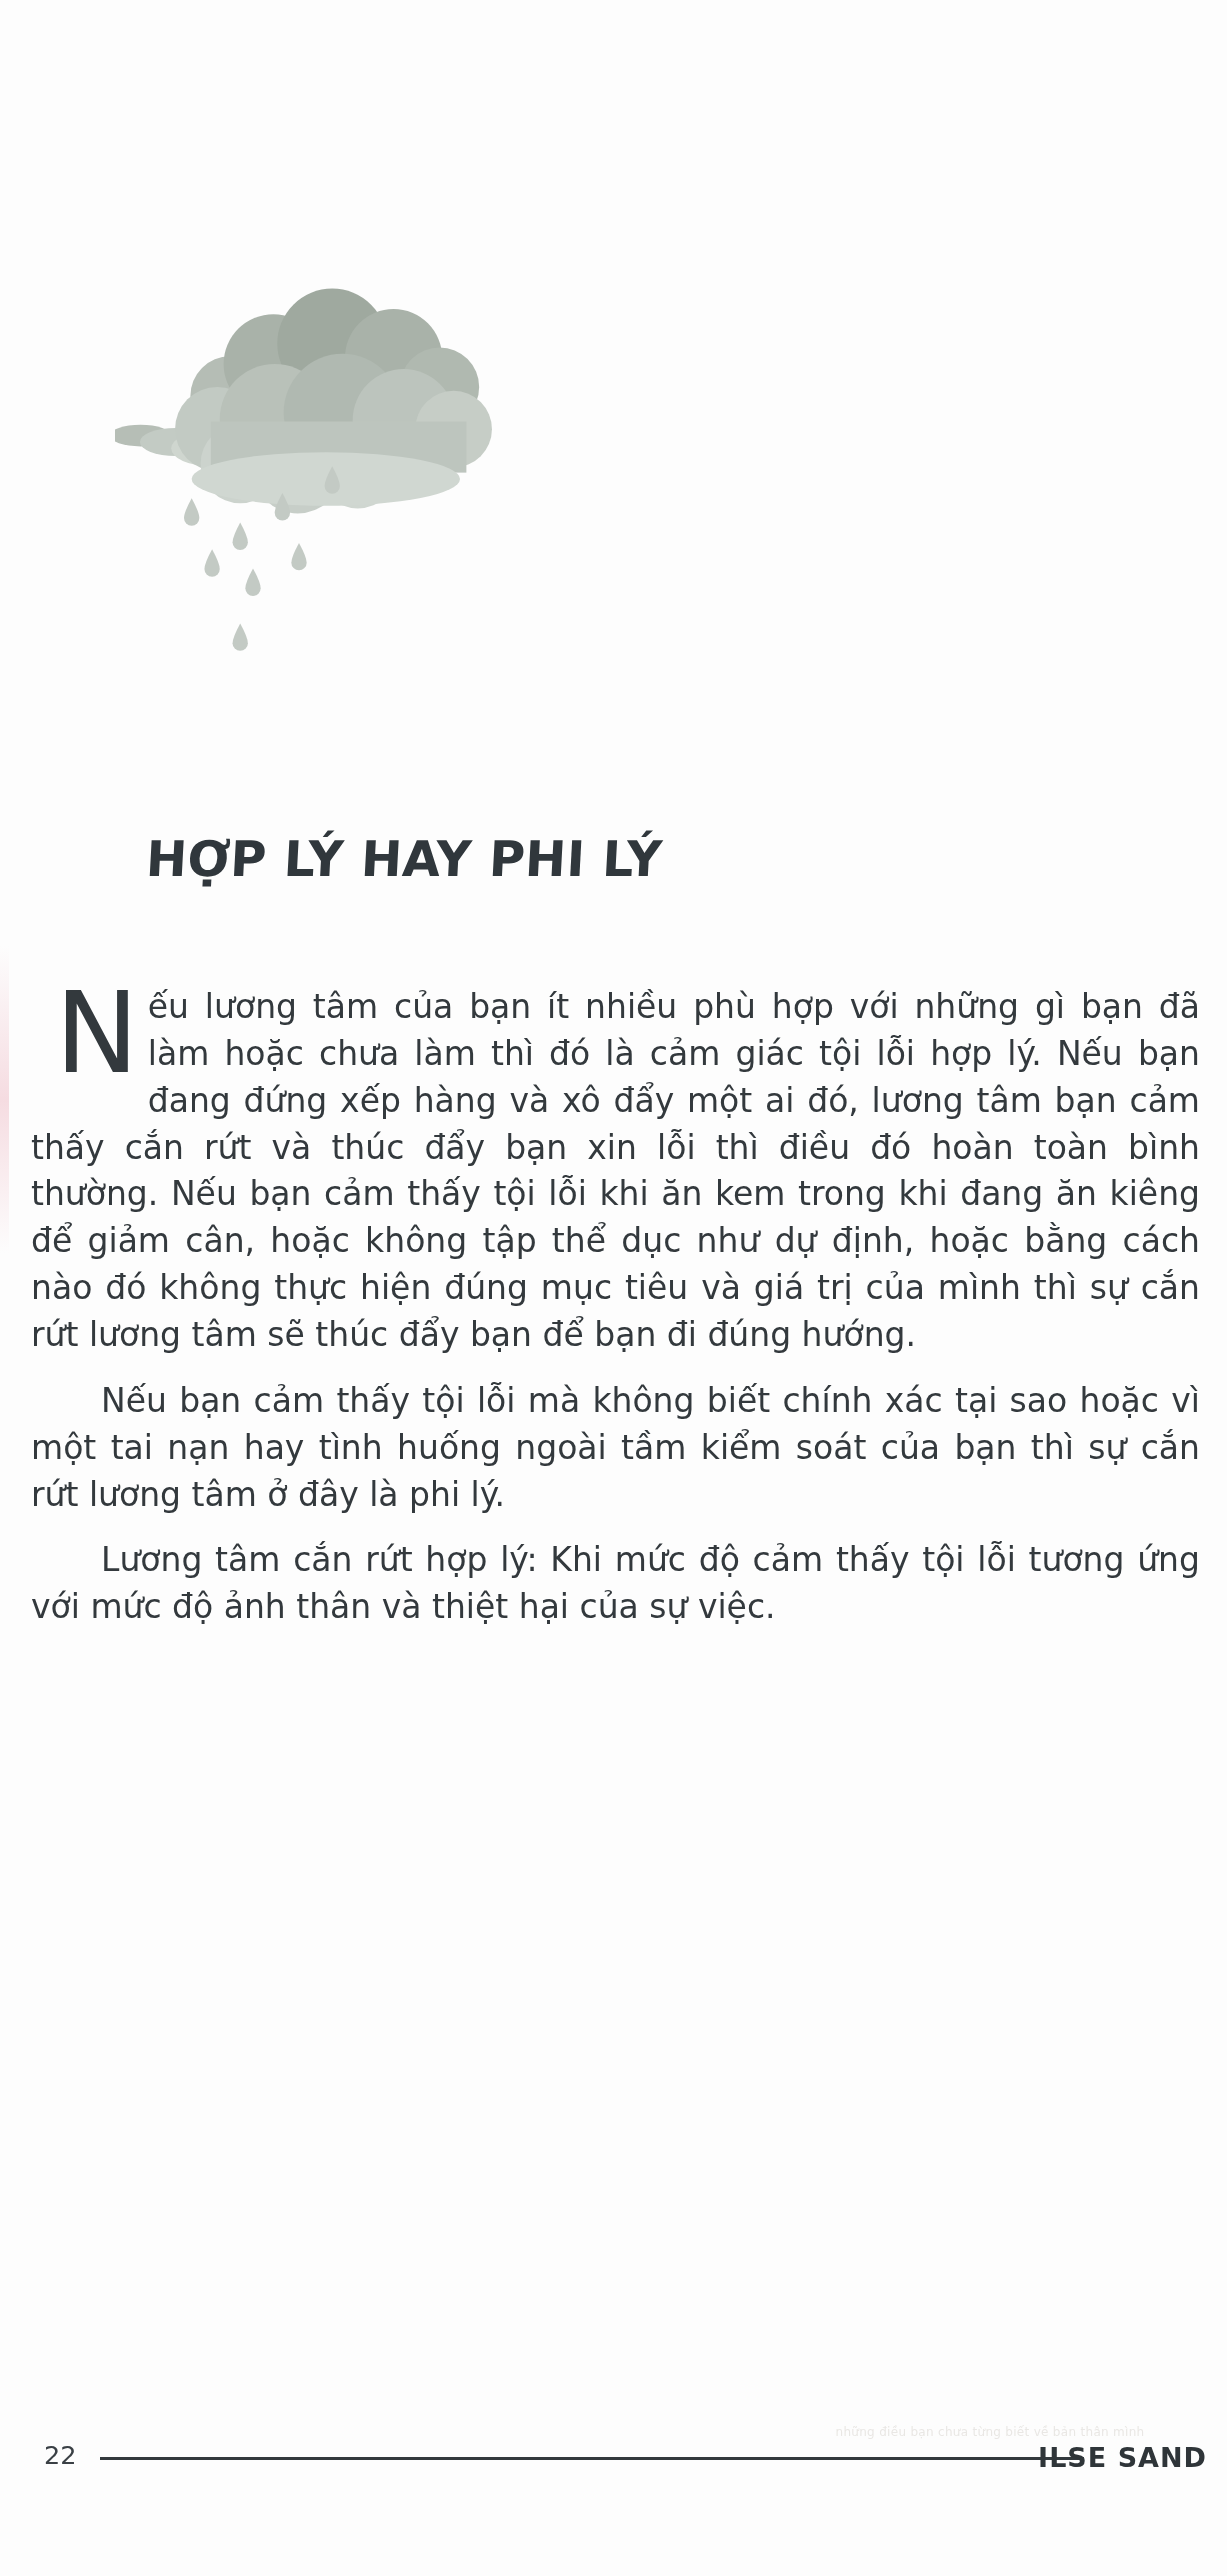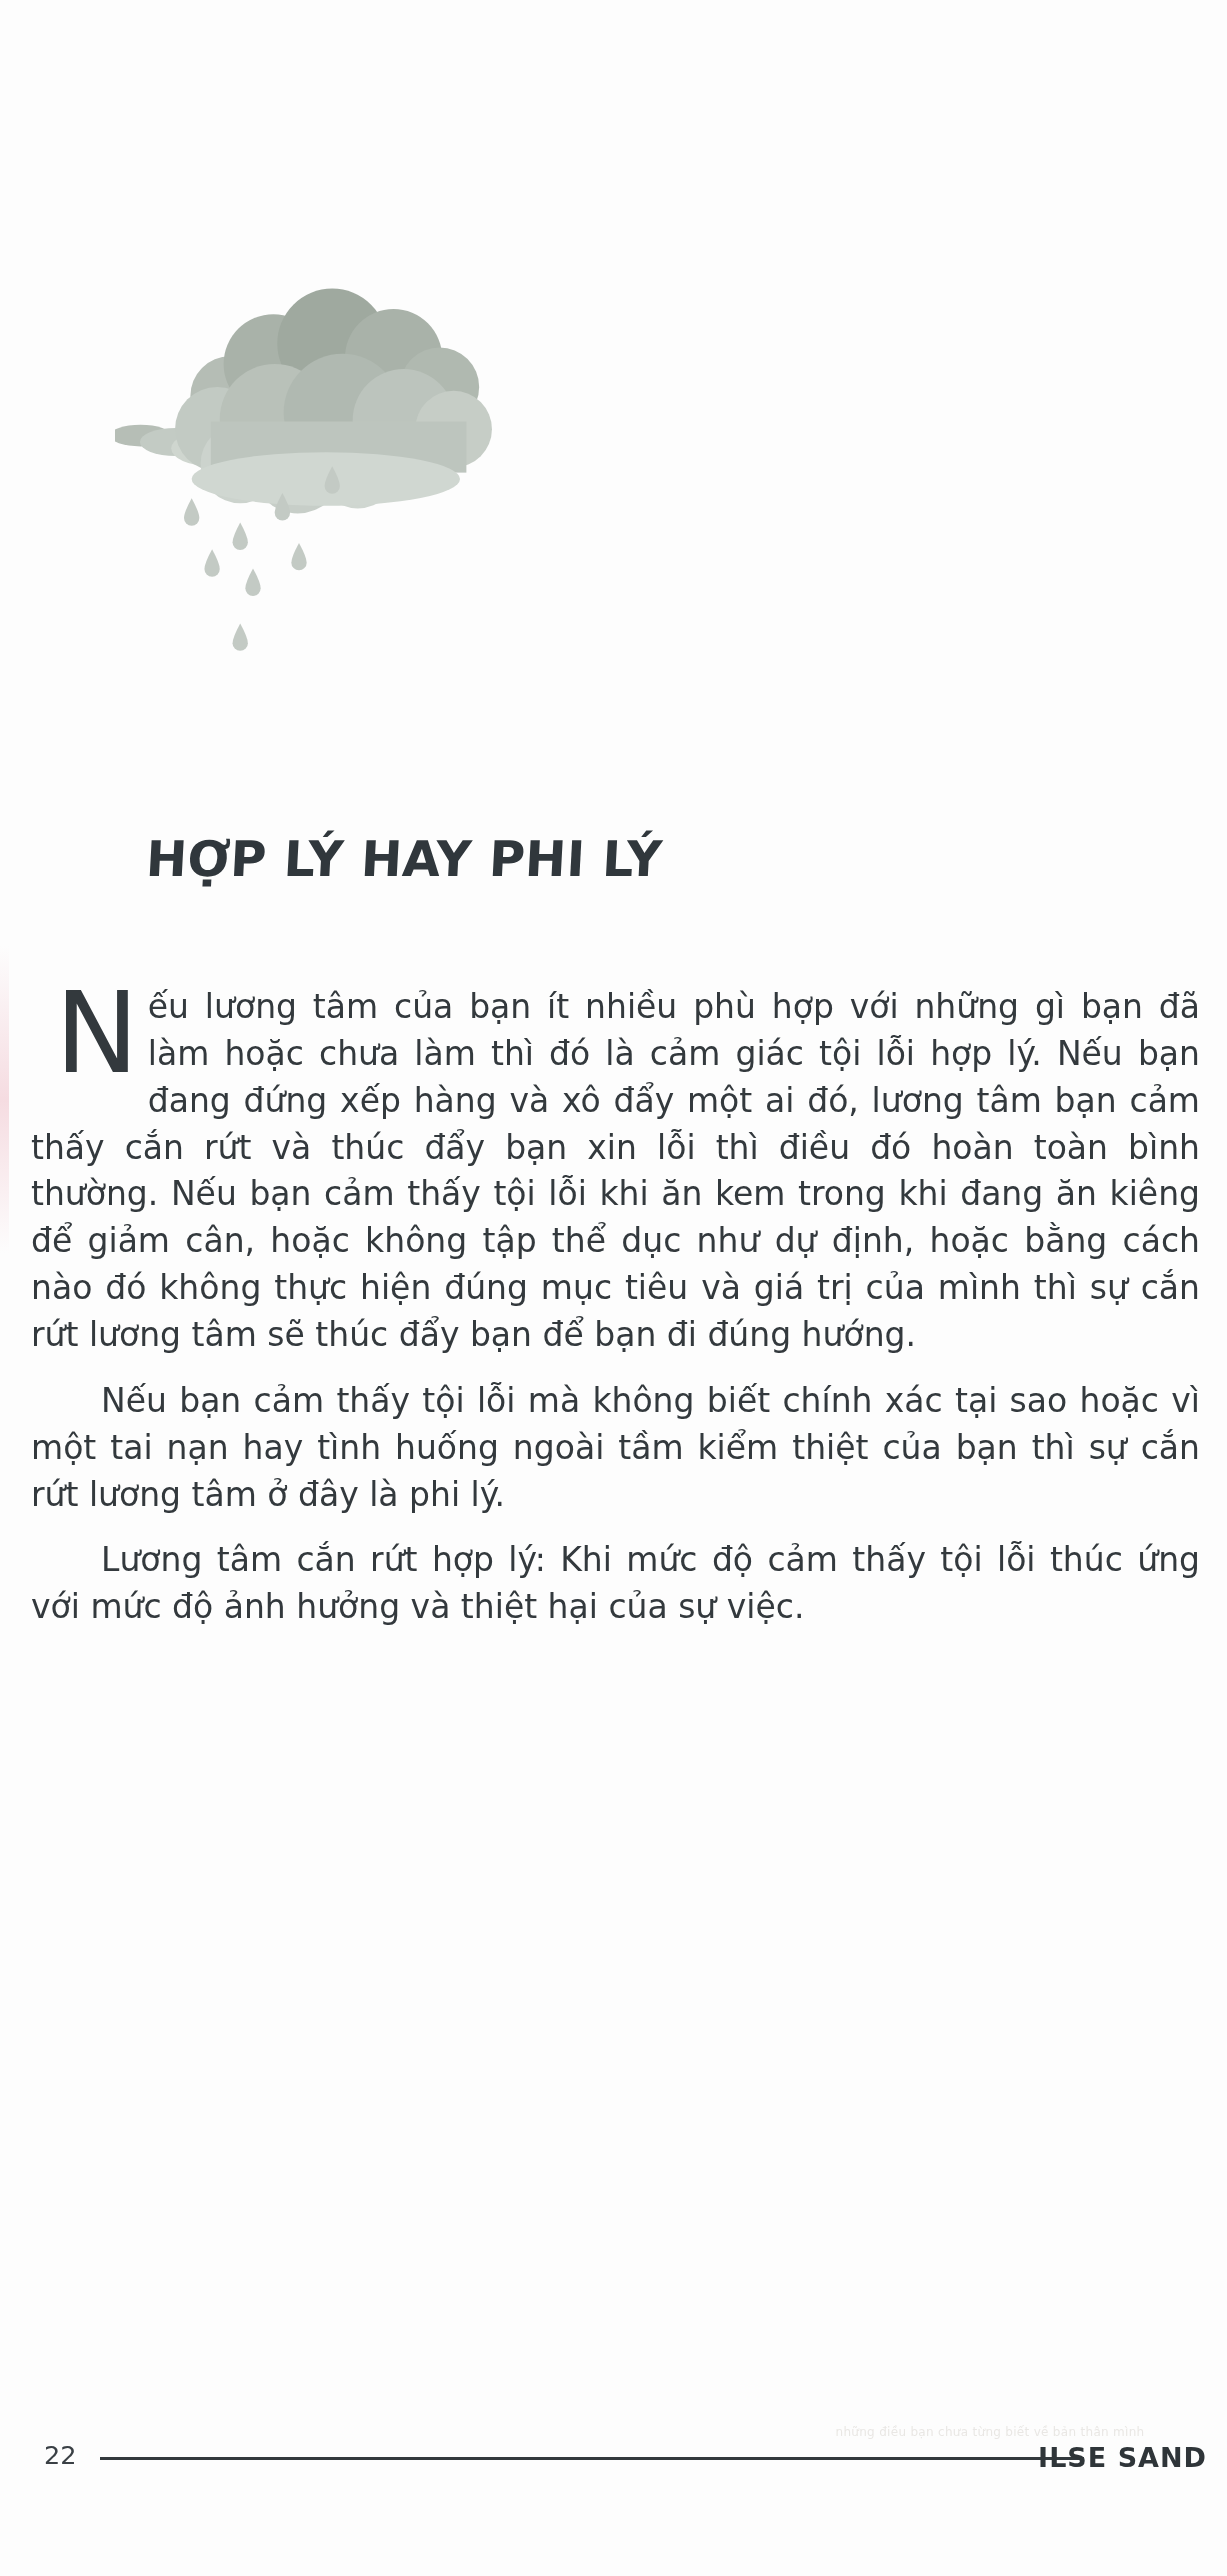"Nếu bạn cảm thấy tội" p.indent { text: thiệt -> soát }
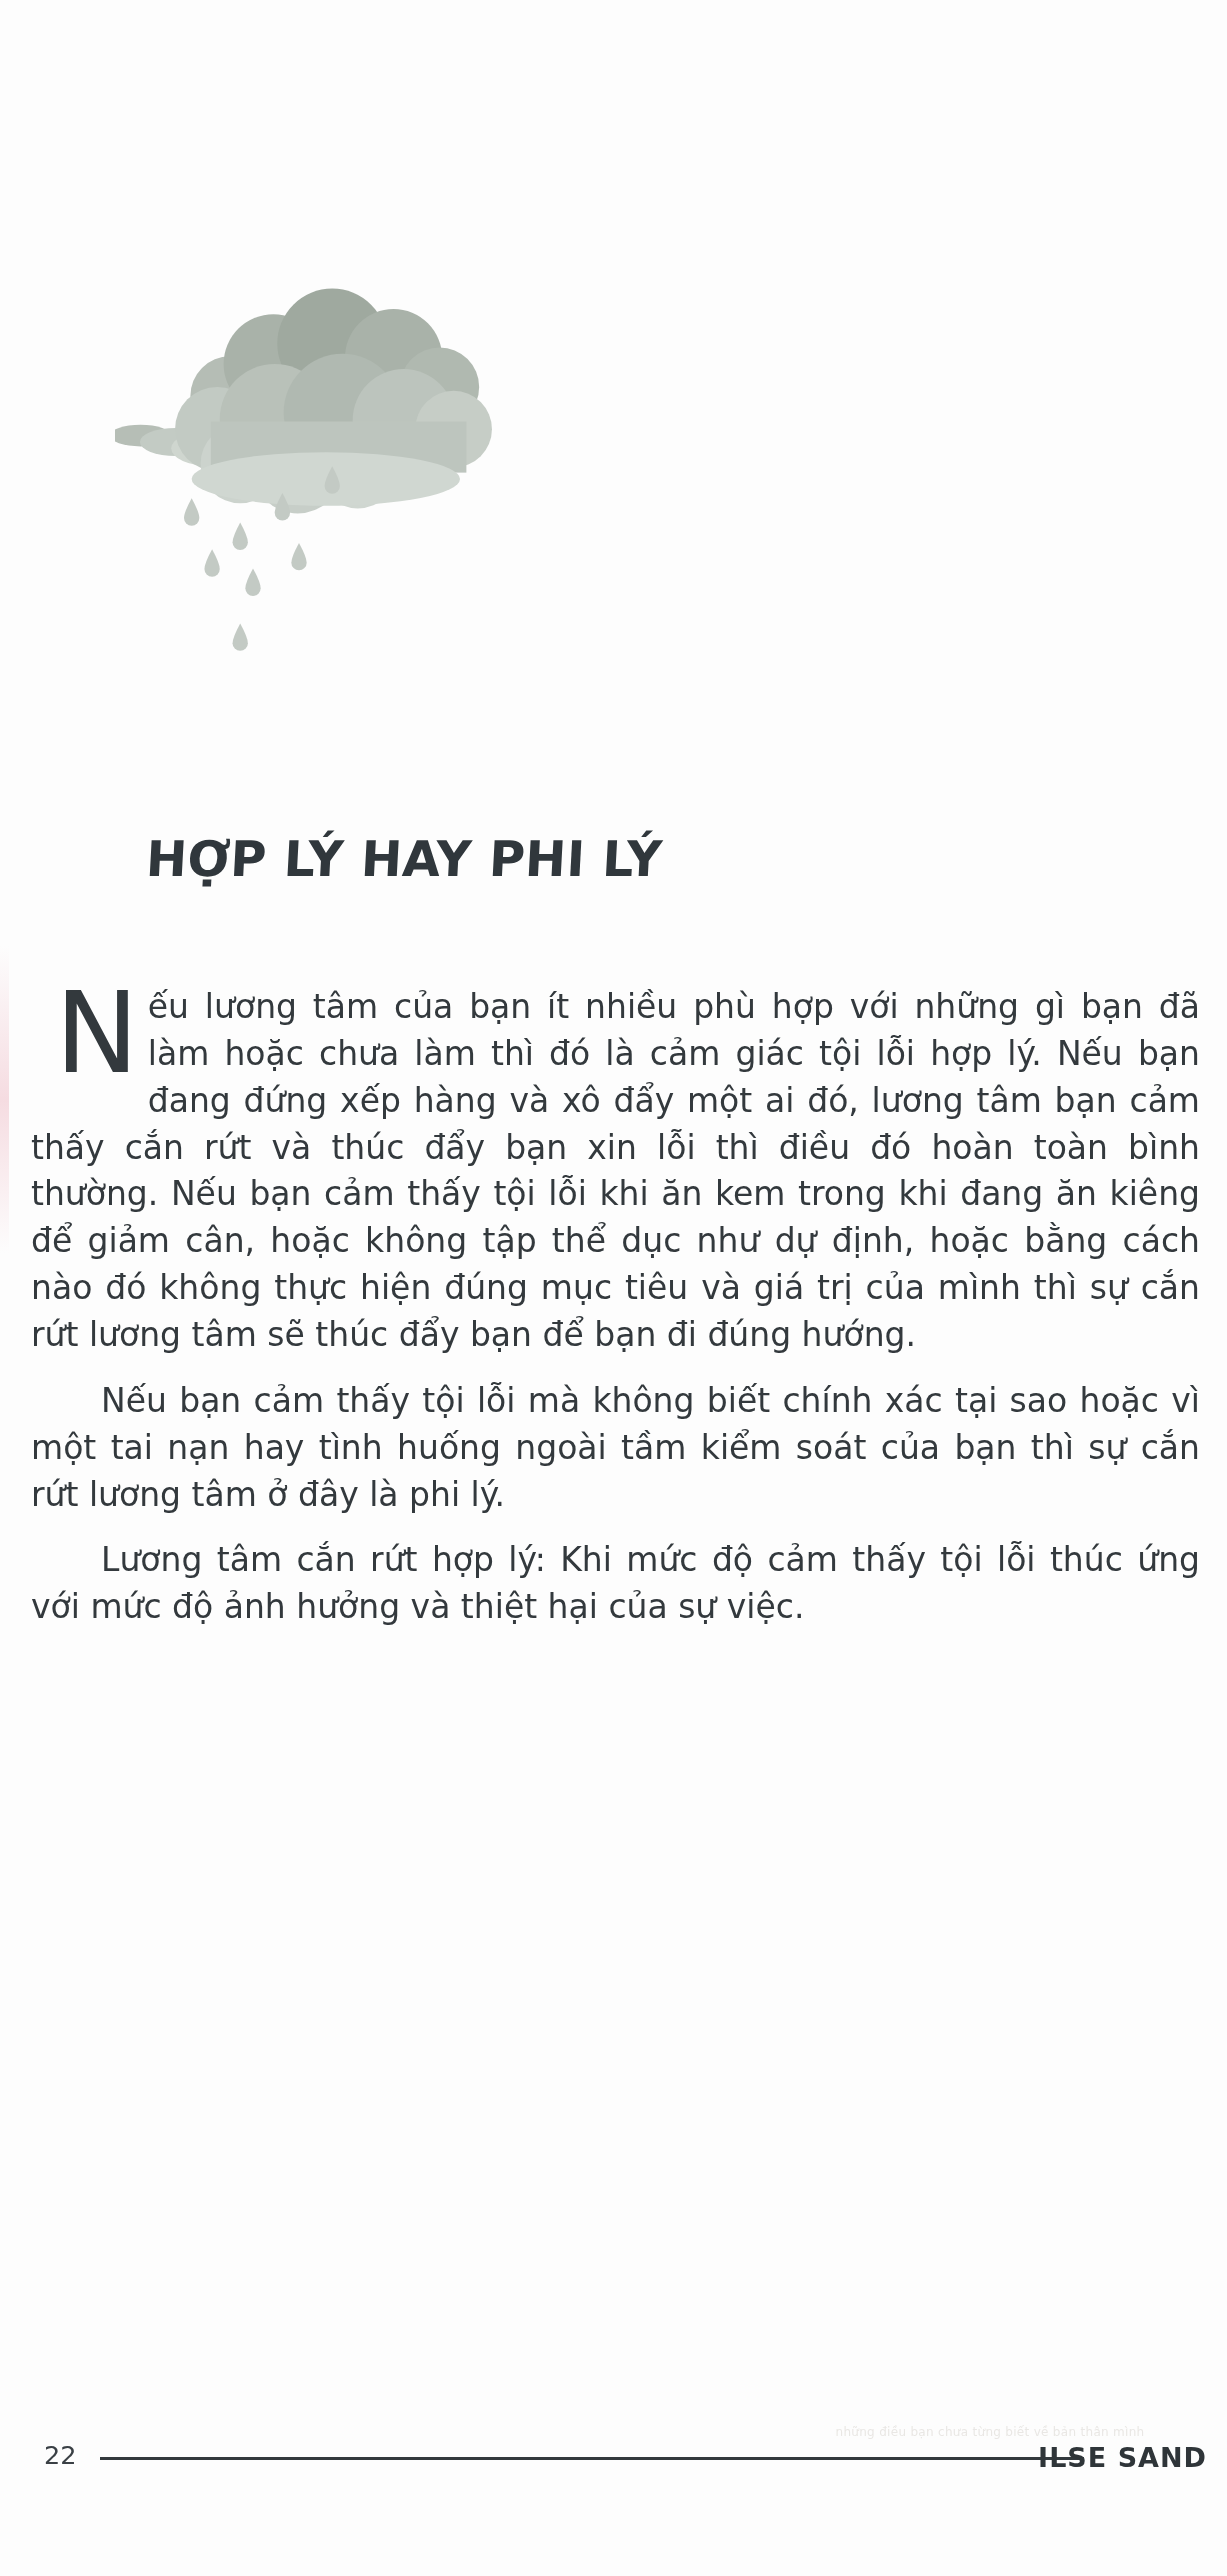"Lương tâm cắn rứt hợp" p.indent { text: thúc ứng với mức độ ảnh hưởng -> tương ứng với mức độ ảnh thân }
